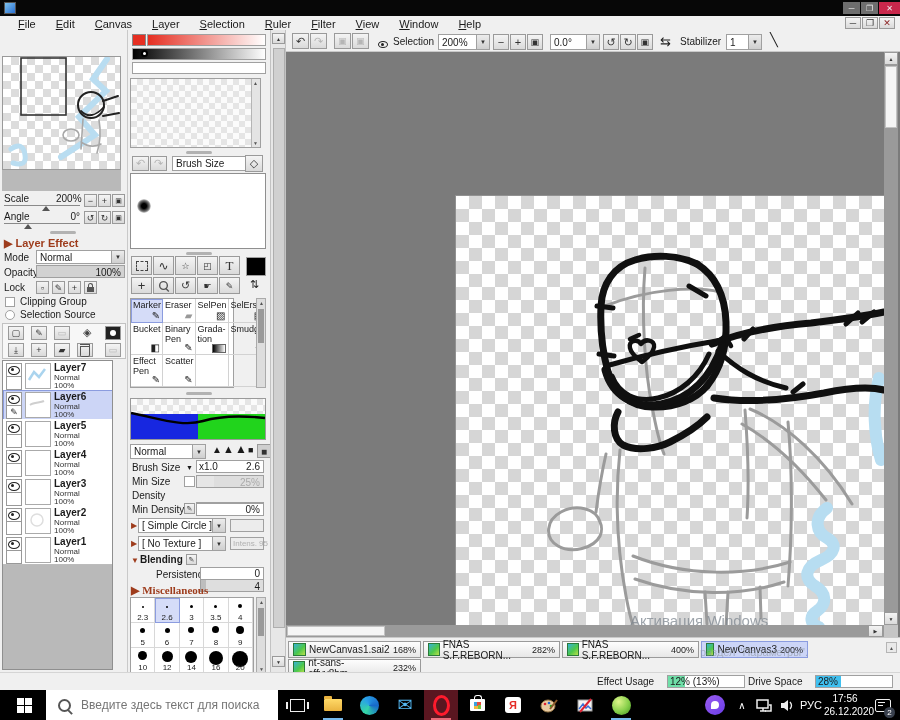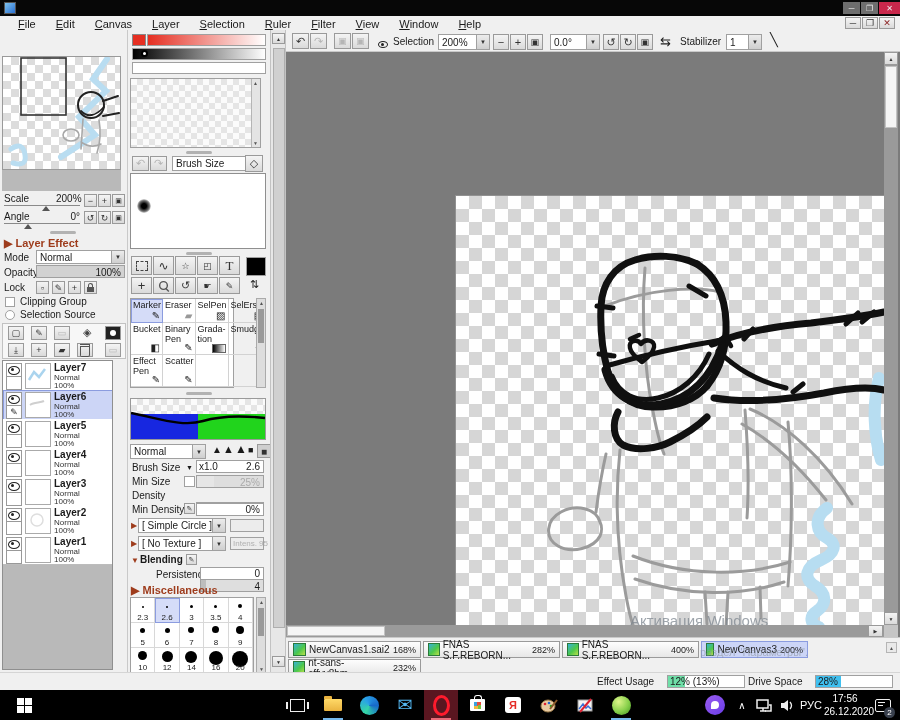"▶ Miscellaneous" span.a { font-family: none -> Liberation Serif, serif }
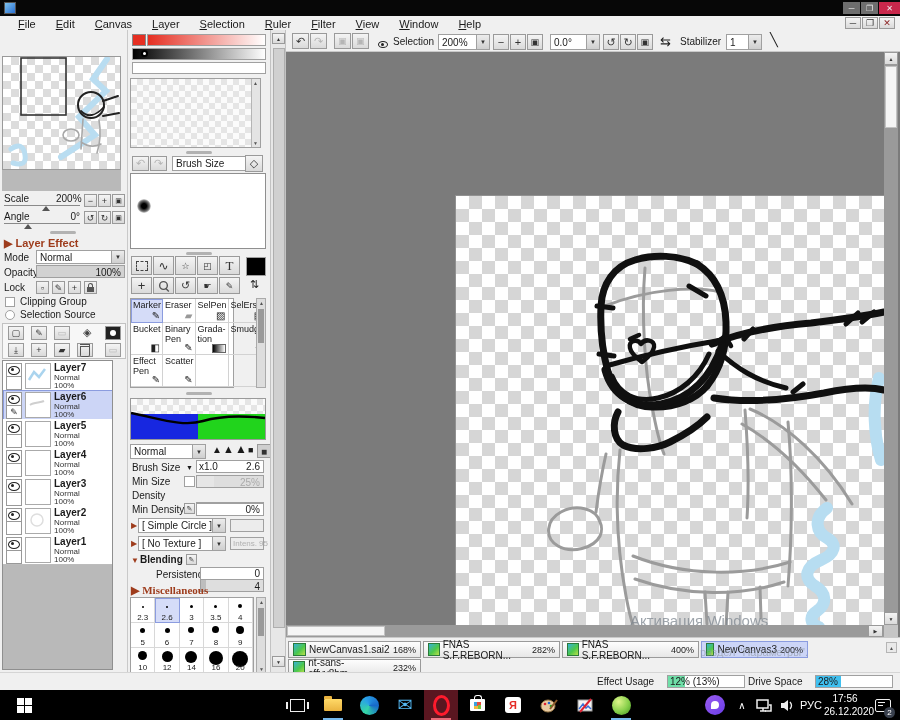"Введите здесь текст для поиска" div.a { html: none -> <div> <span></span> <input> </div> }
